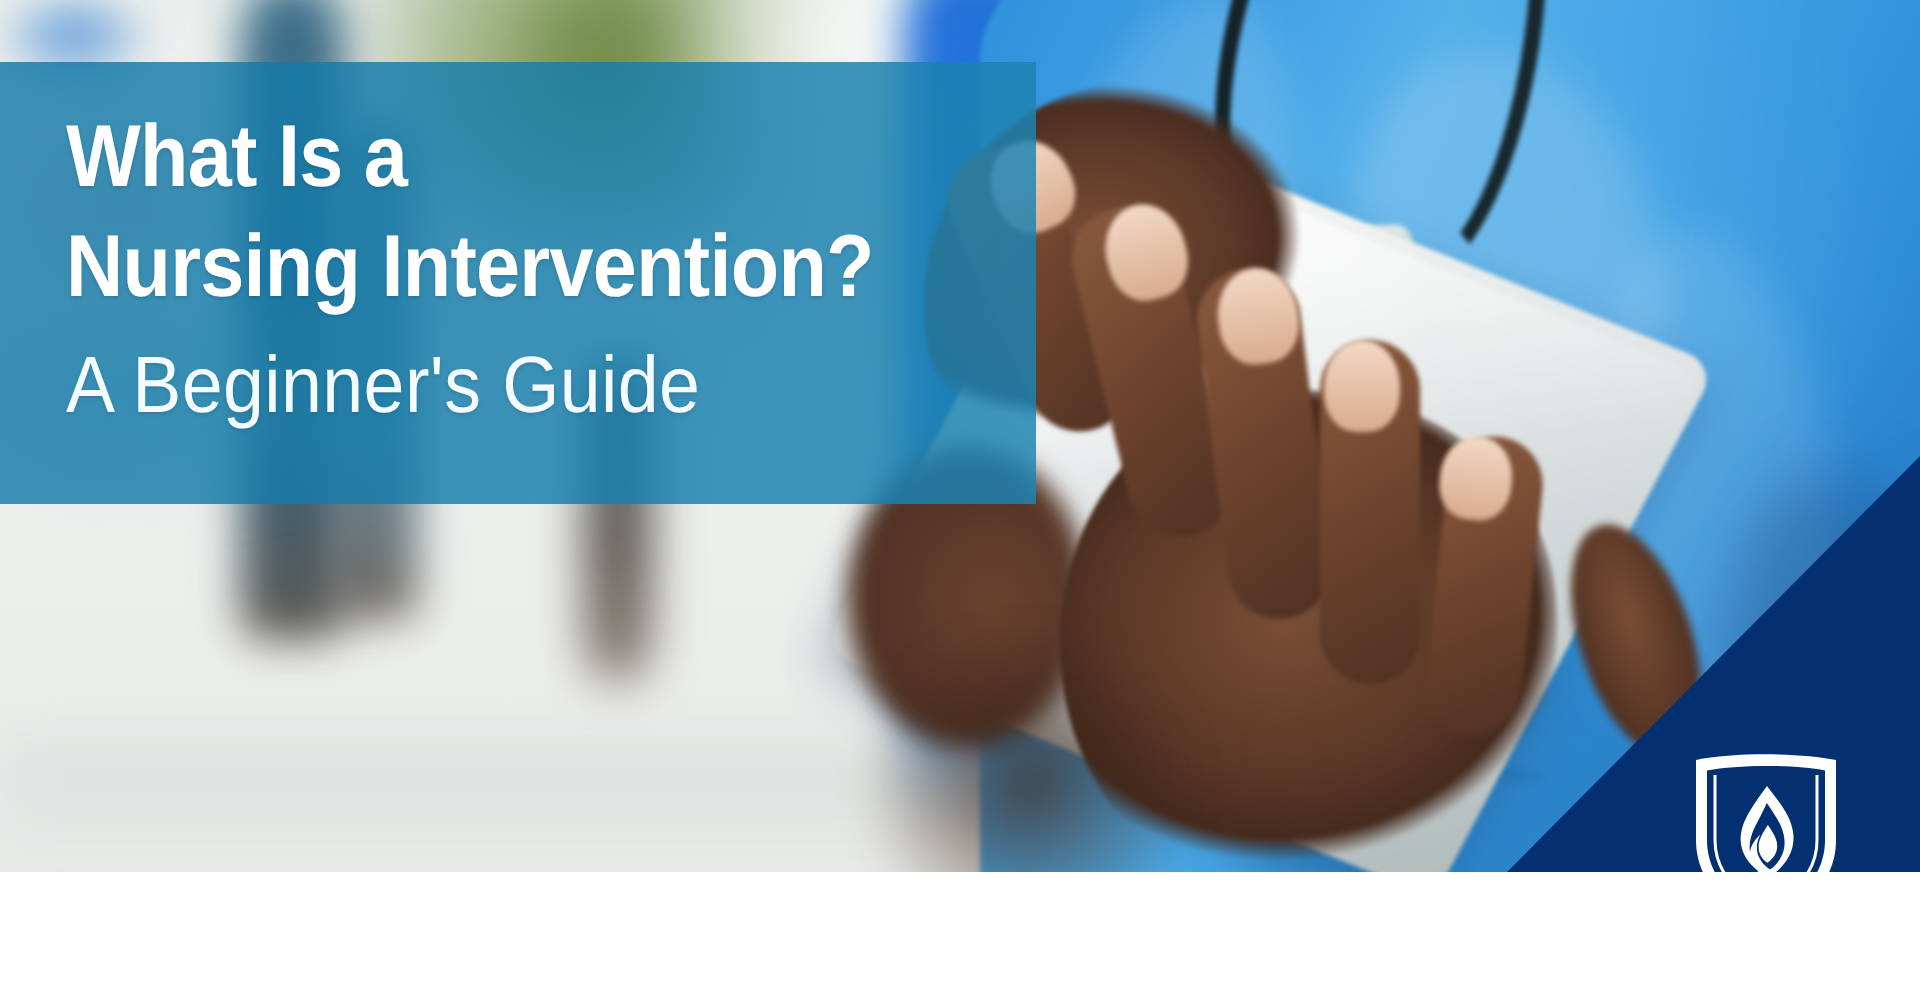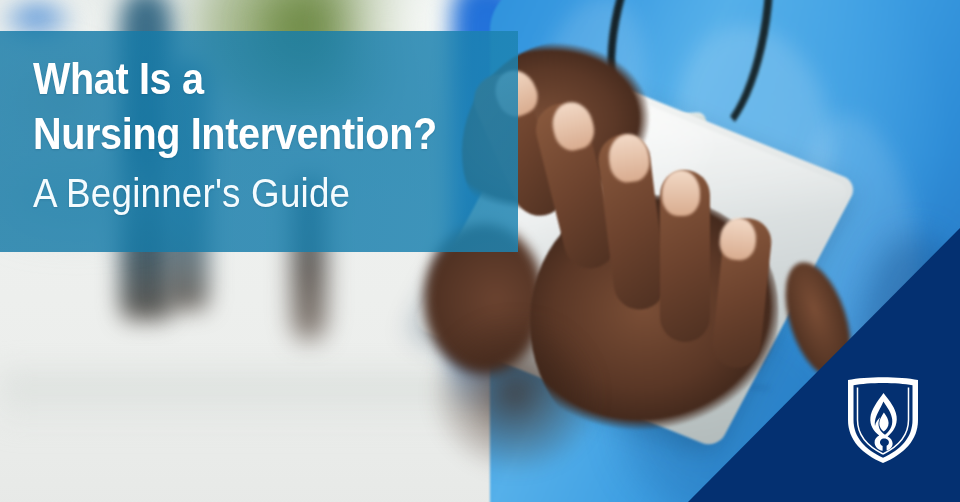"What Is a" #banner { height: 502px -> 436px }
